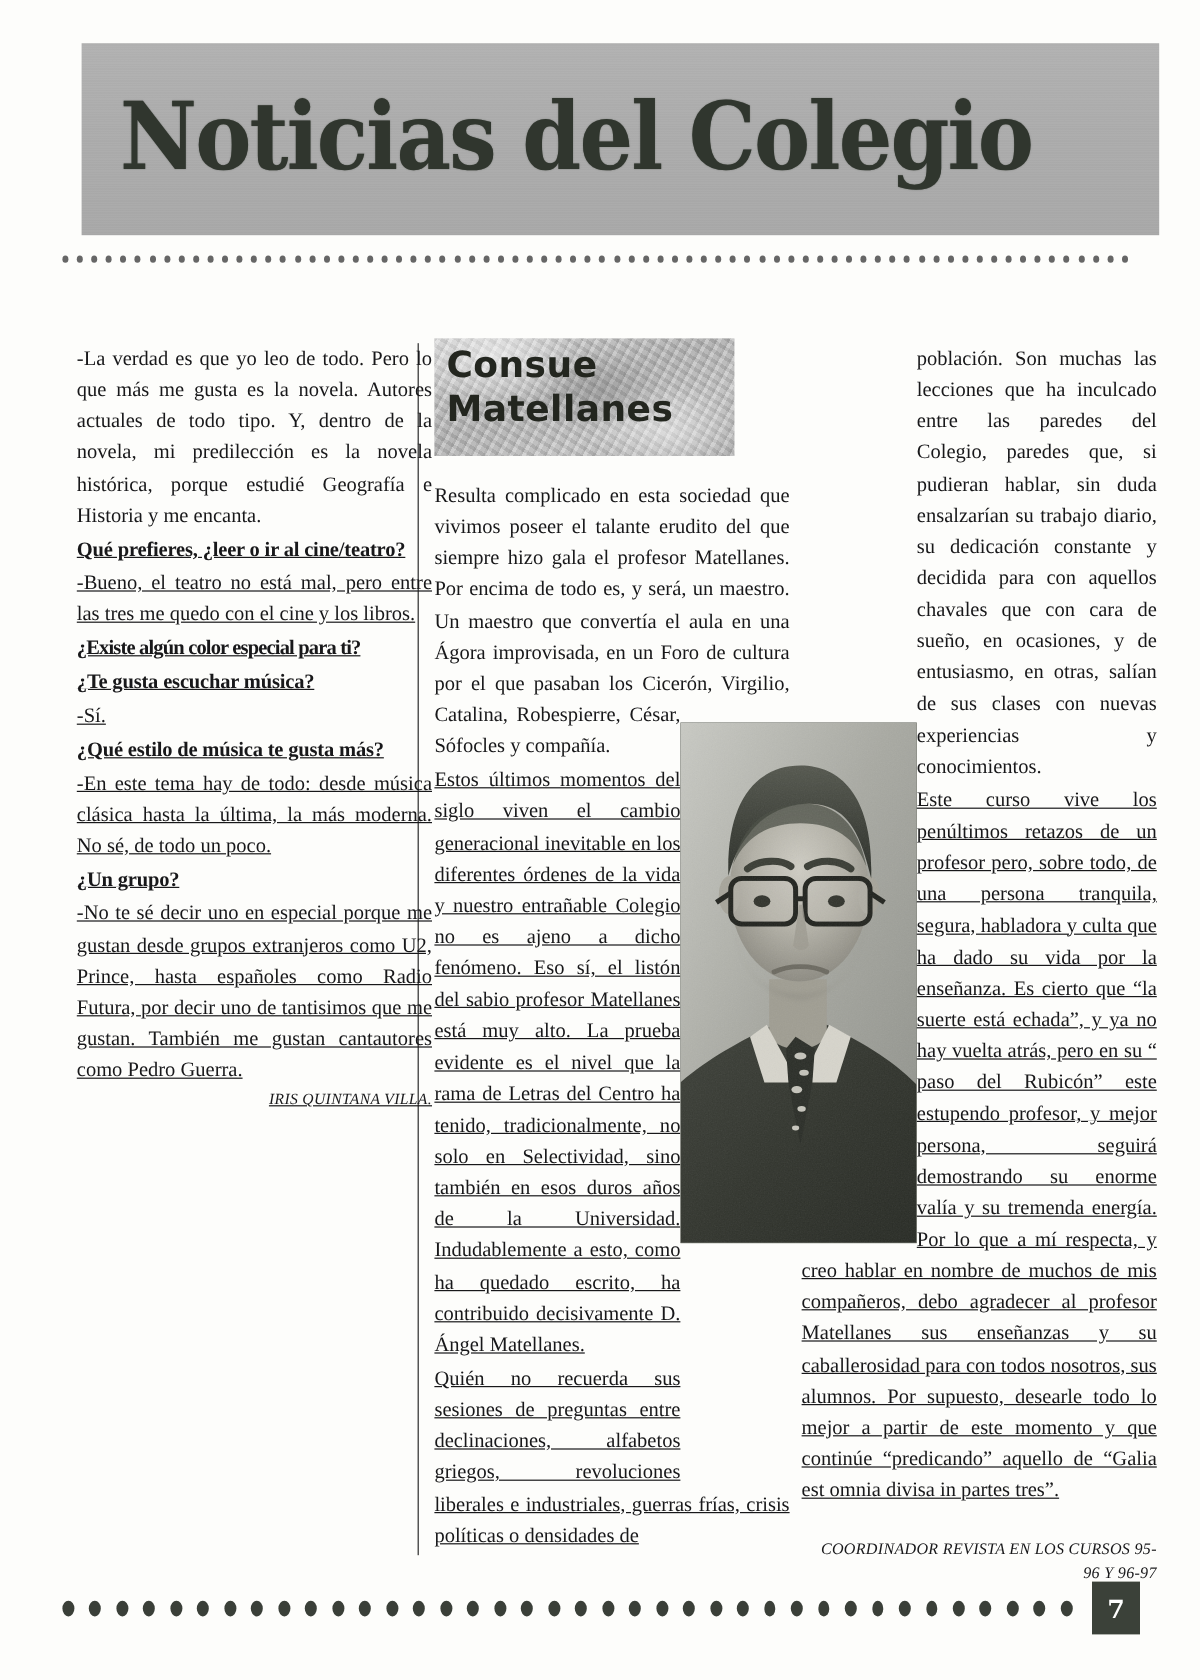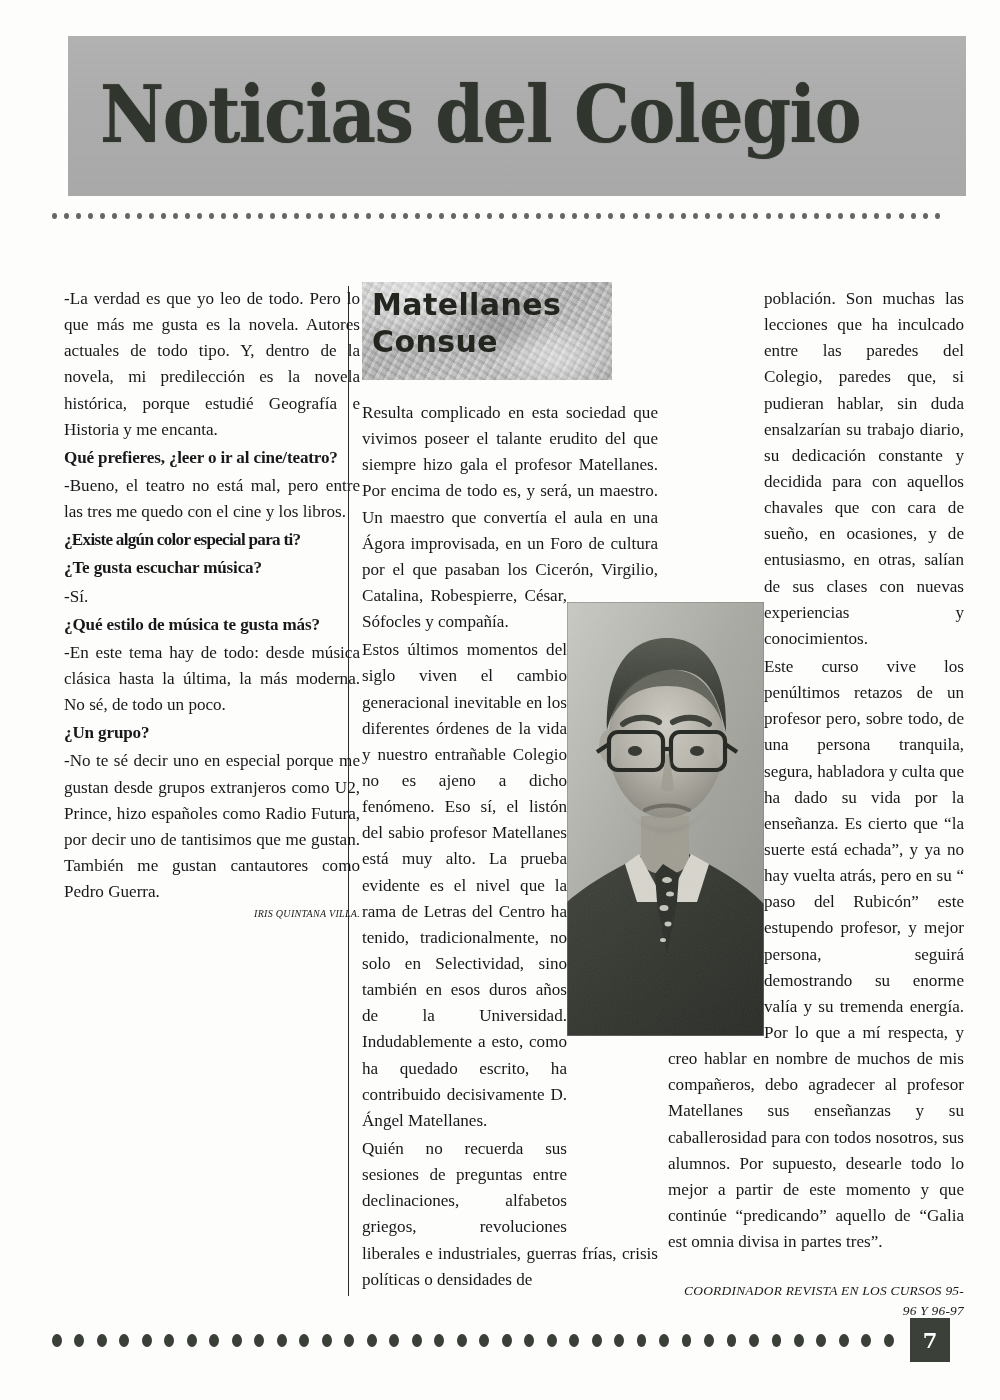"Matellanes" div { order: before "Consue" -> after "Consue" }
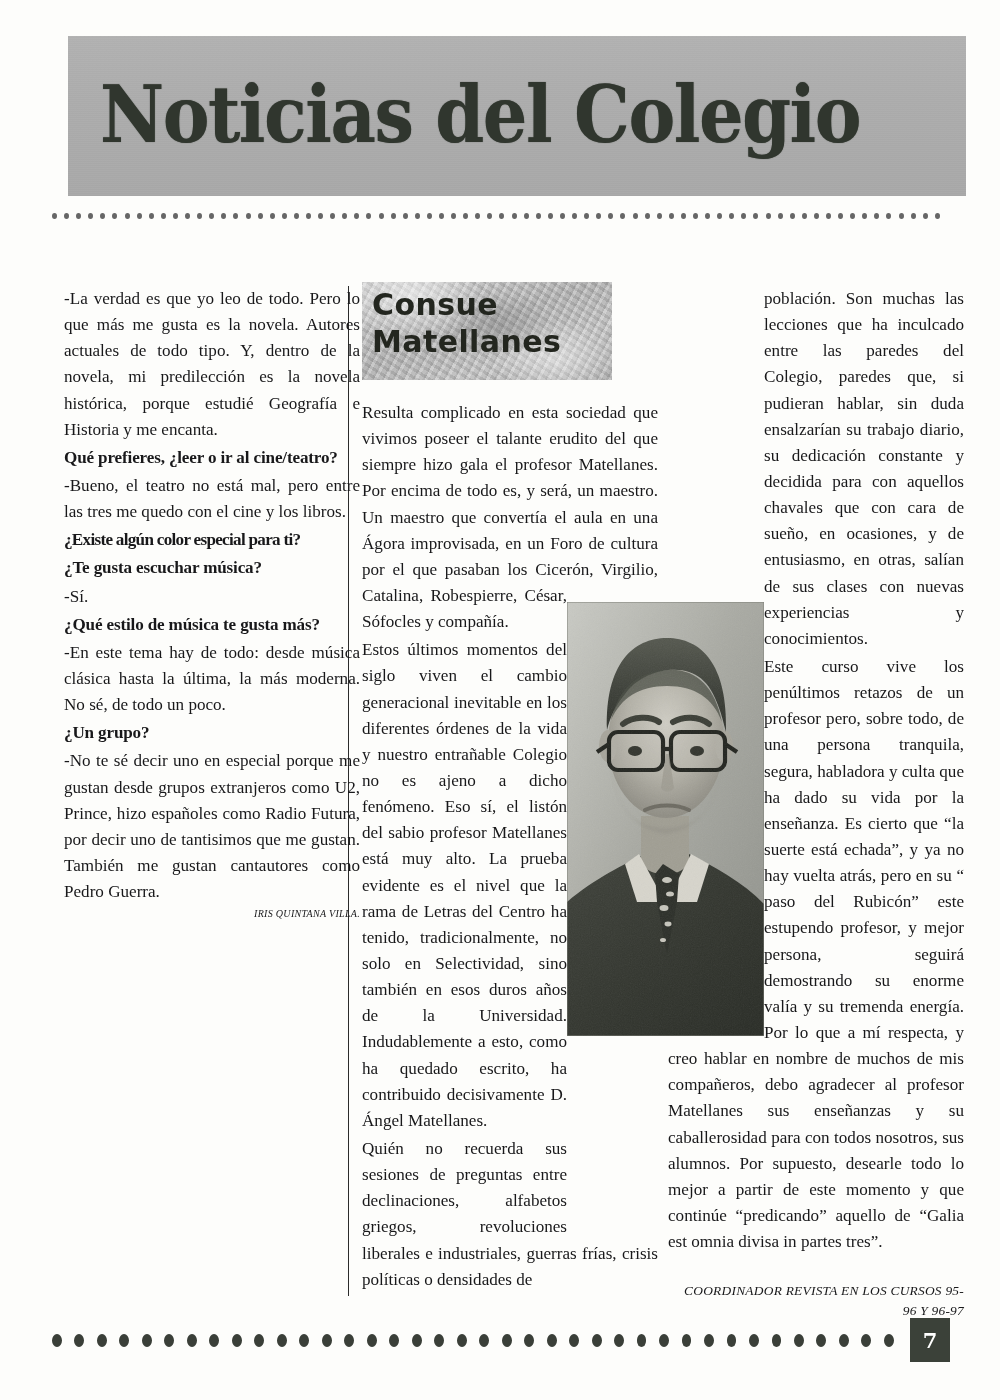"Qué prefieres, ¿leer o ir" .col p + p { text-decoration: none -> underline }
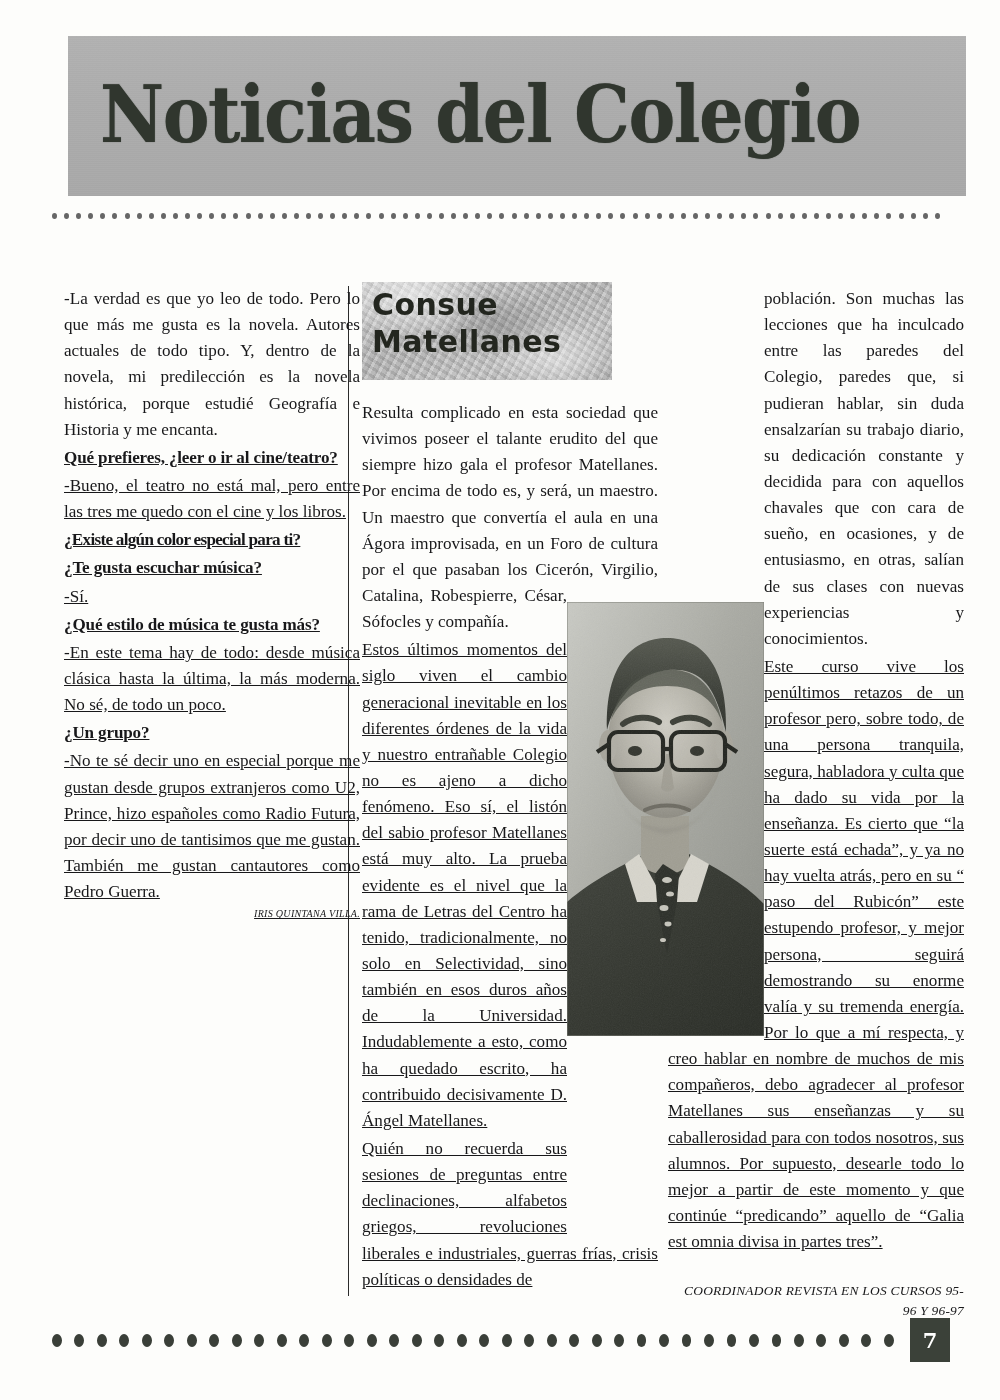"-No te sé decir uno" p.ans { text: hizo -> hasta }
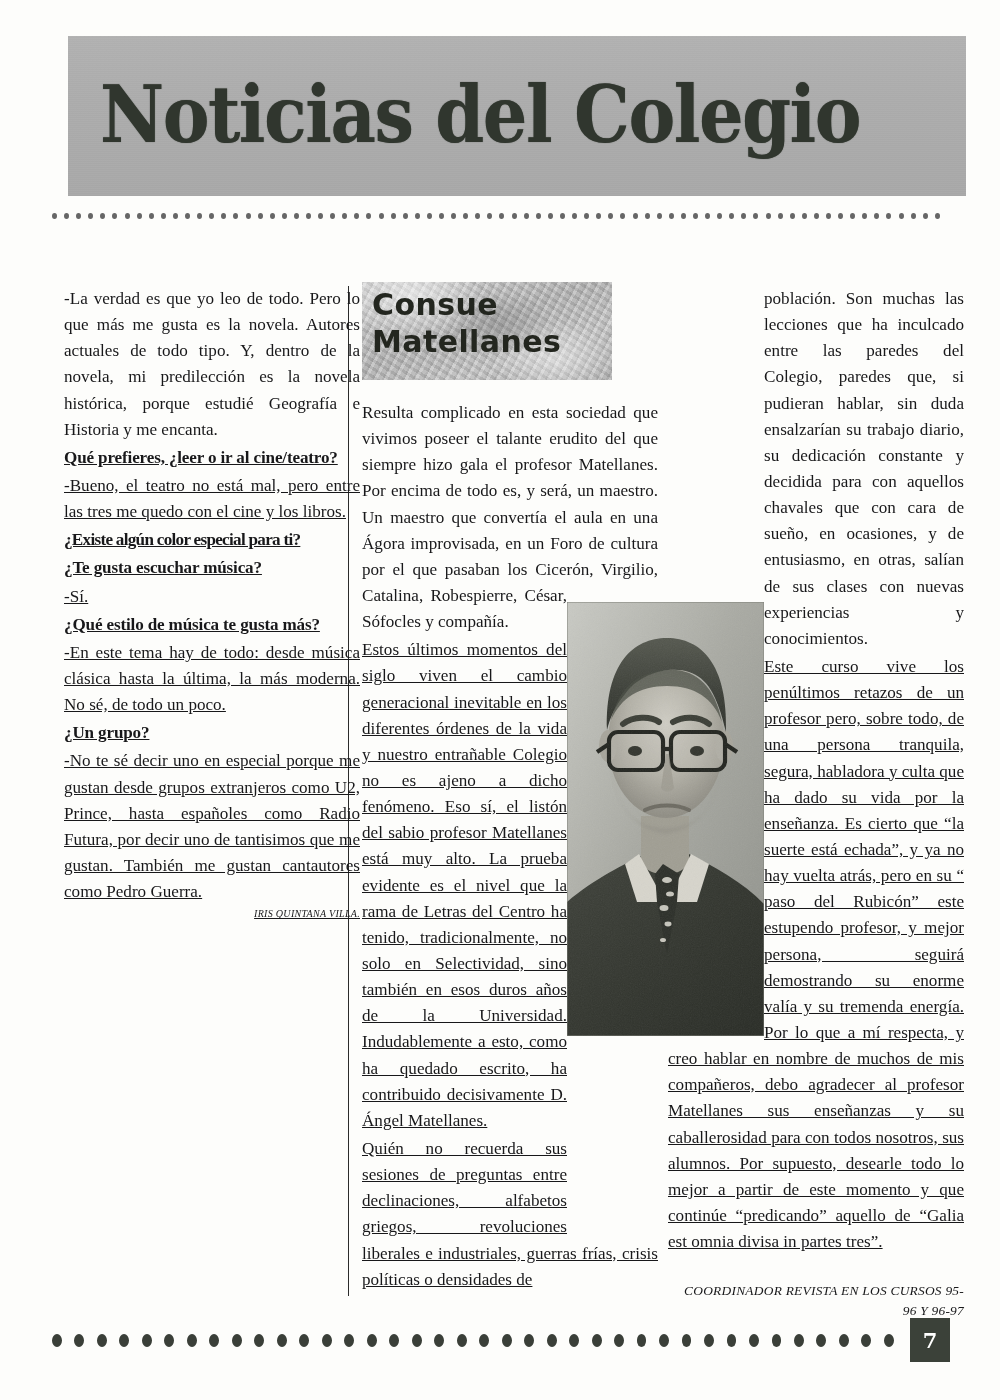"IRIS QUINTANA VILLA." .credit { font-size: 10px -> 13px }
